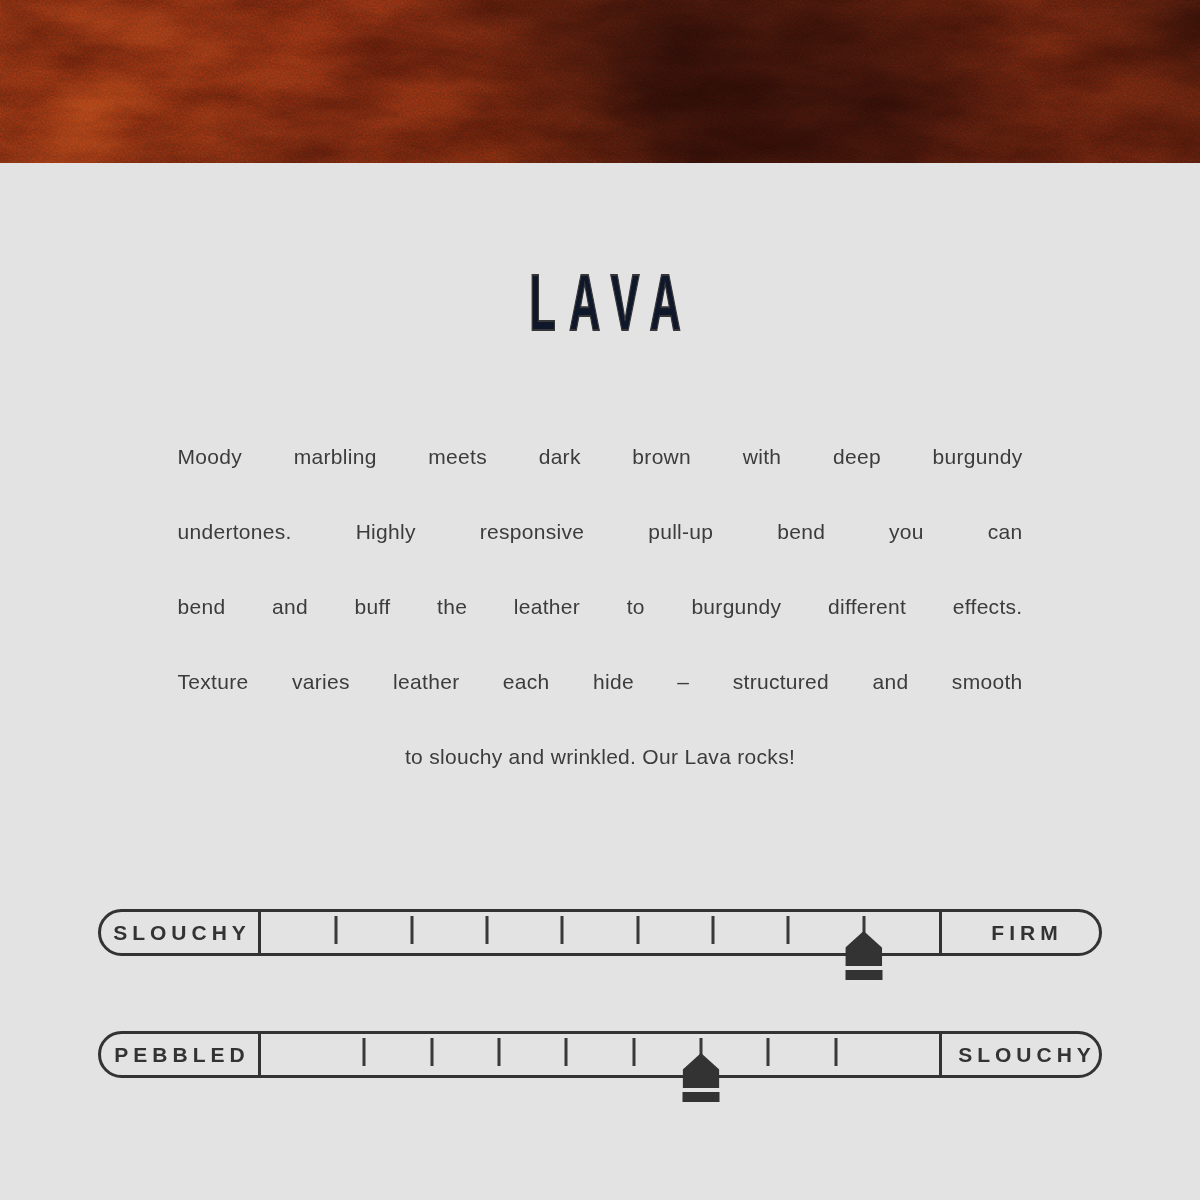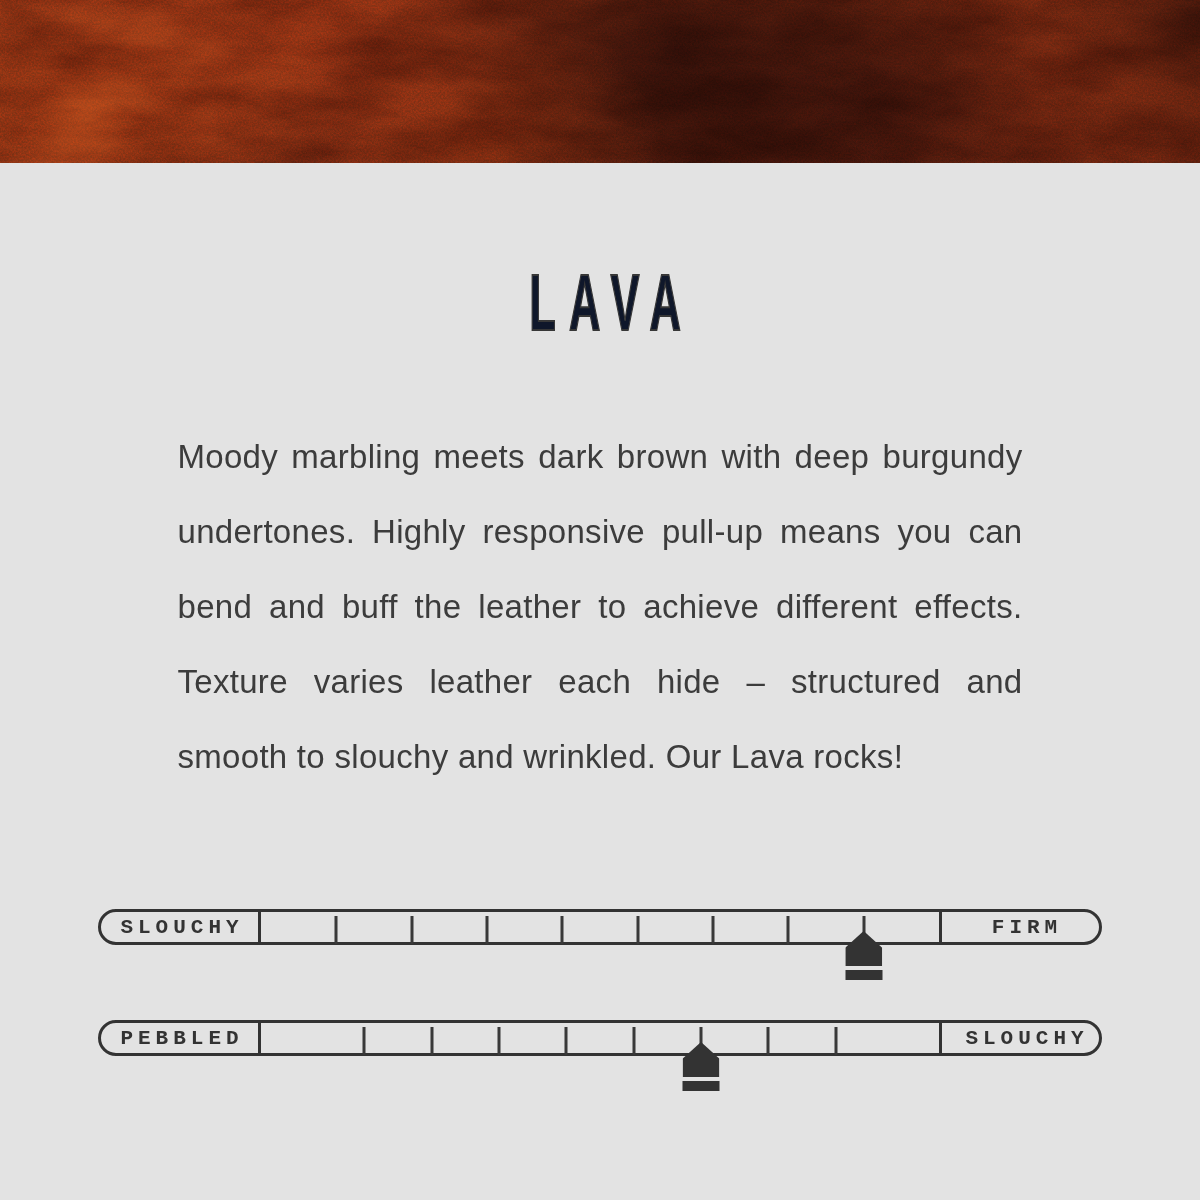"Moody marbling meets dark brown" .description { font-size: 33px -> 21px }
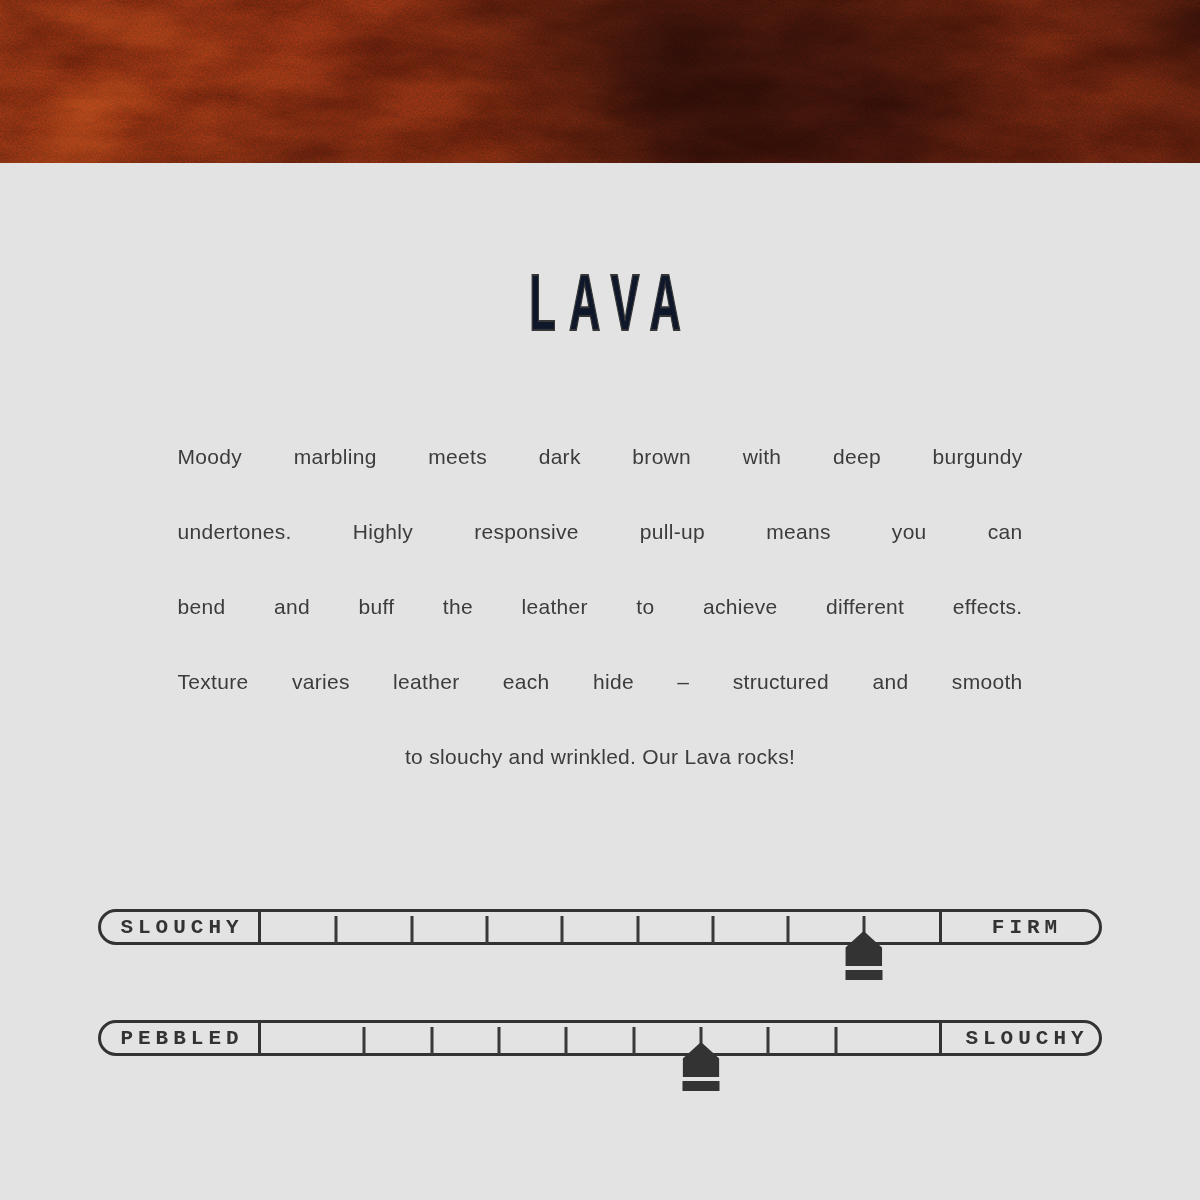"undertones. Highly responsive pull-up" div.line { text: means -> bend }
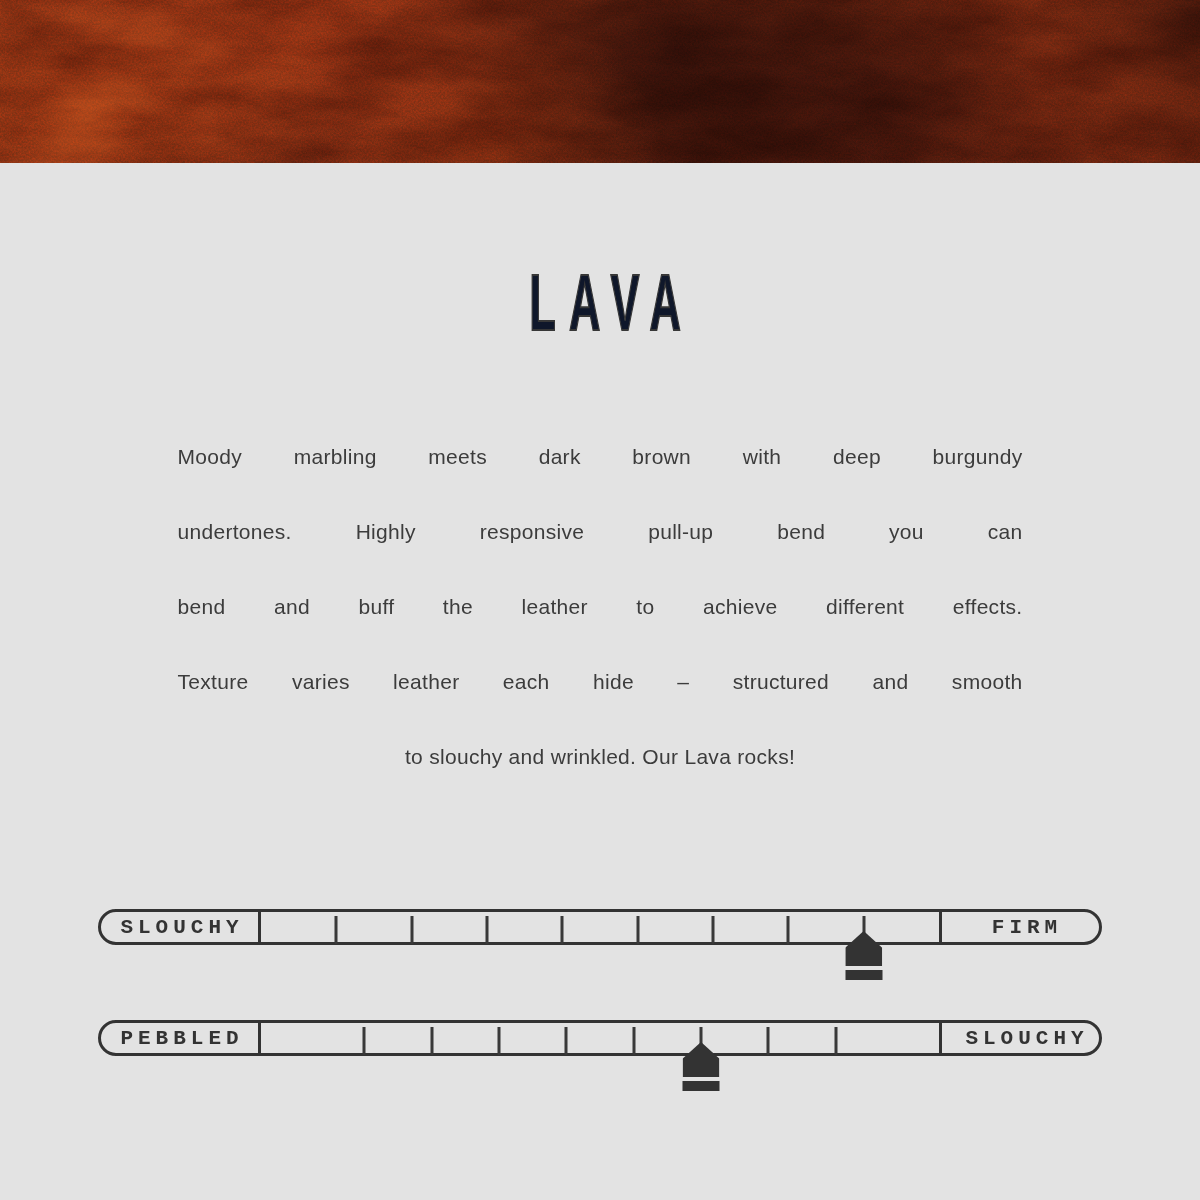"bend and buff the leather" div.line { text: achieve -> burgundy }
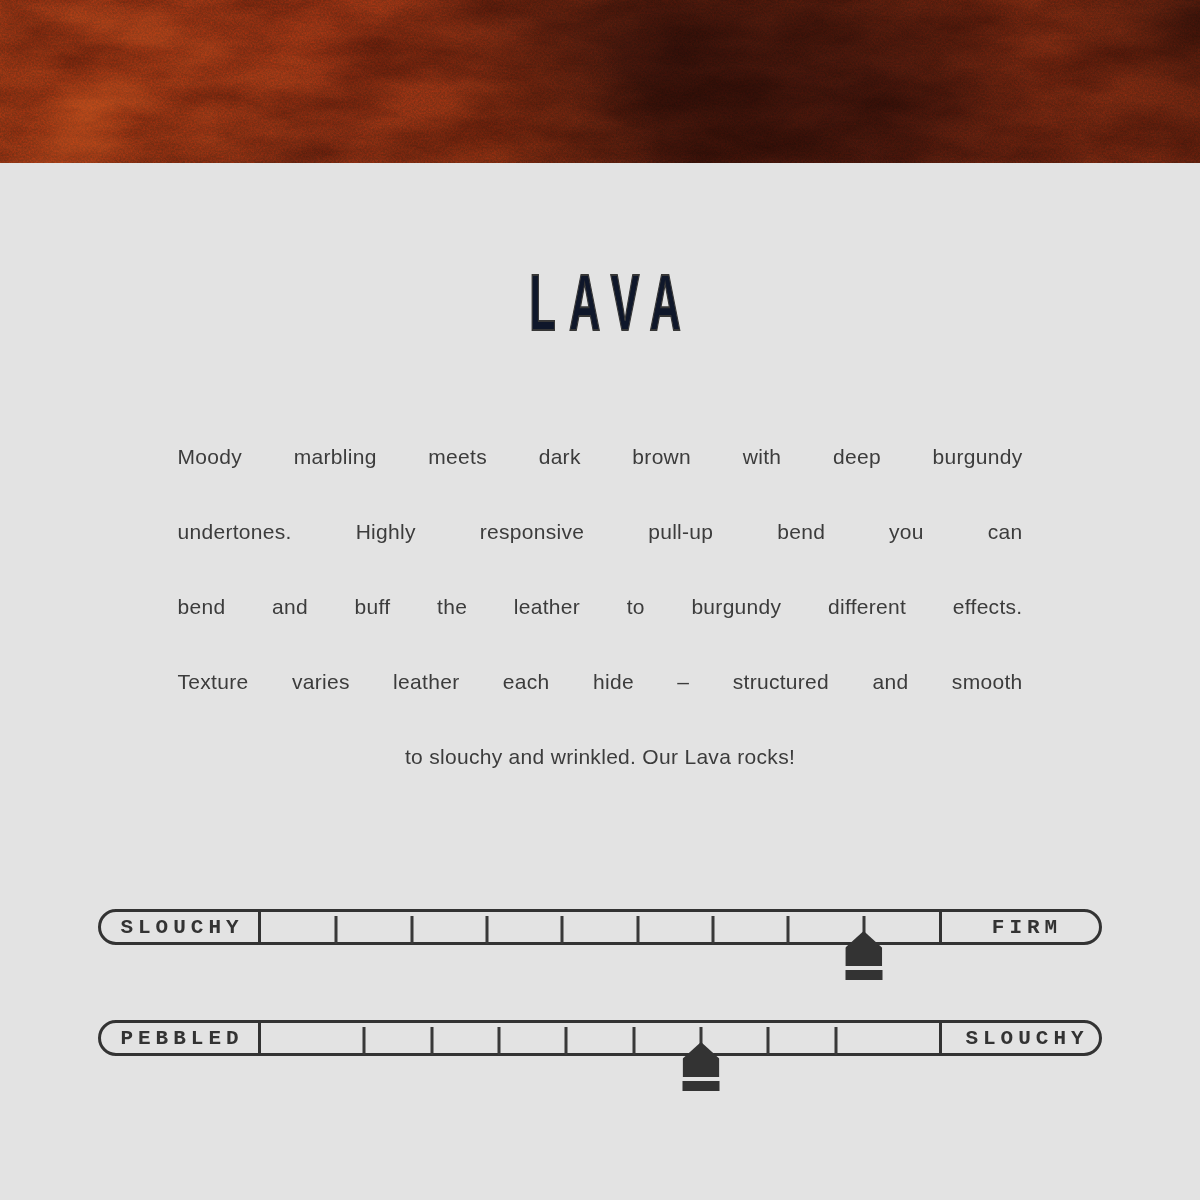"SLOUCHY" .scale { font-family: Liberation Mono, monospace -> none; height: 36px -> 47px }
